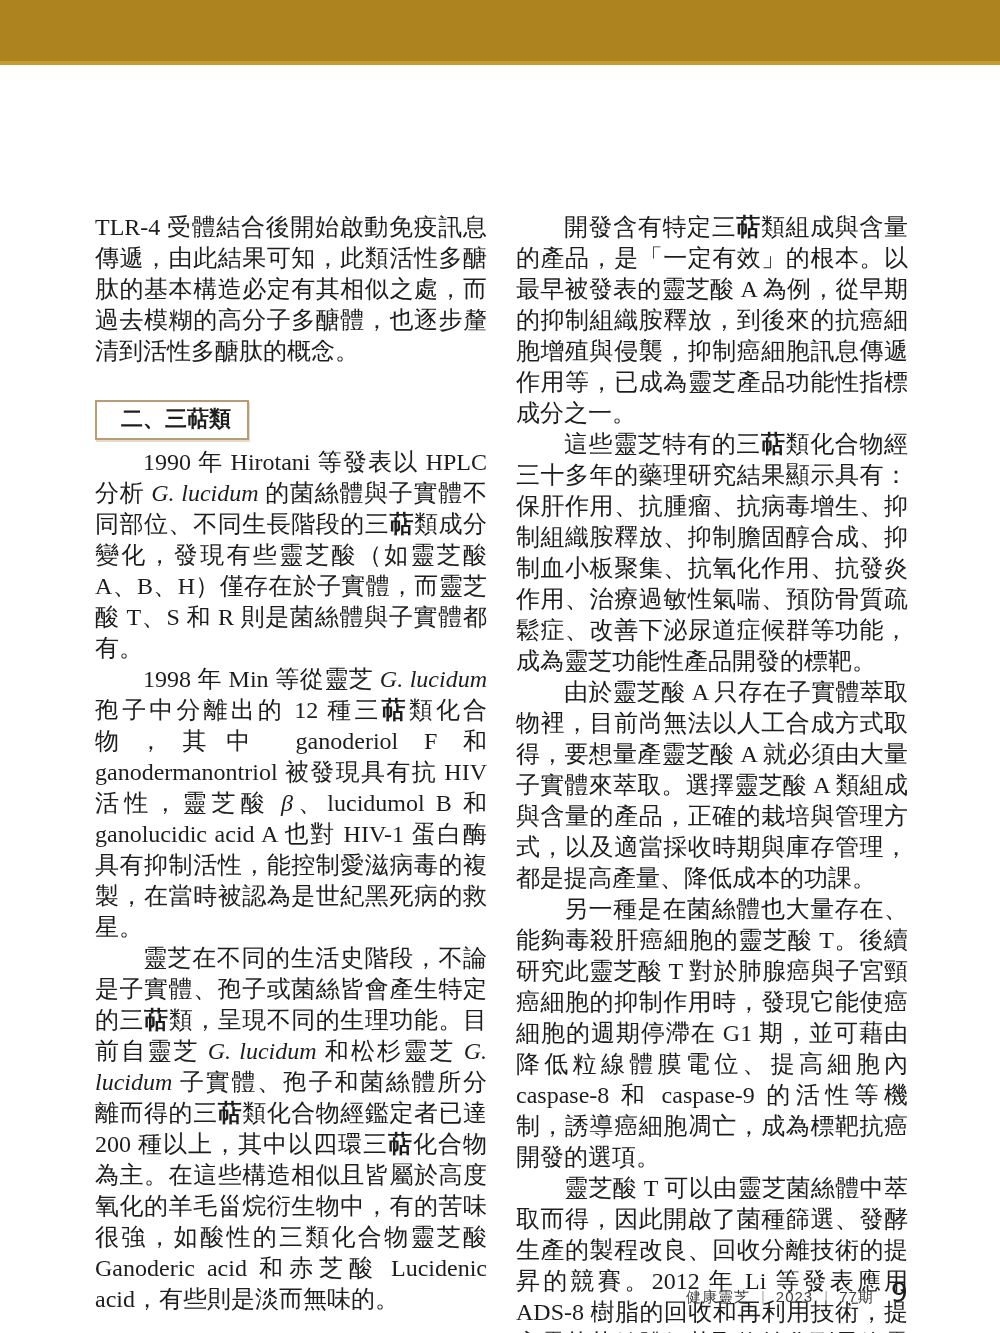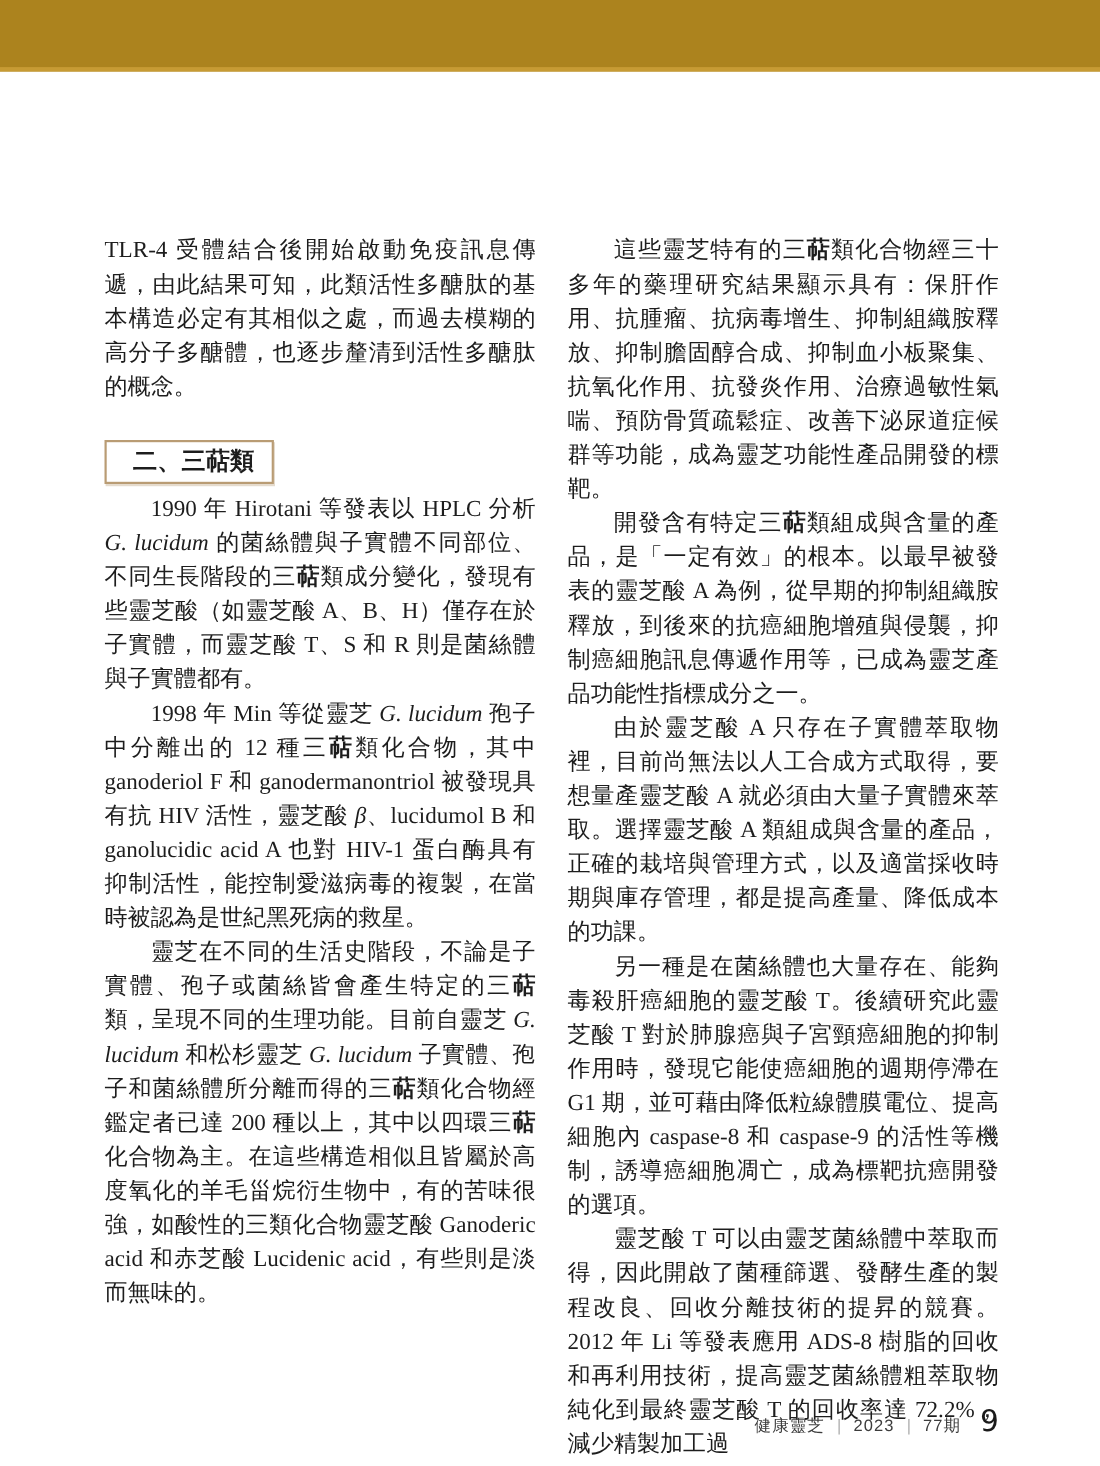"TLR-4" .para { font-size: 21px -> 24px }
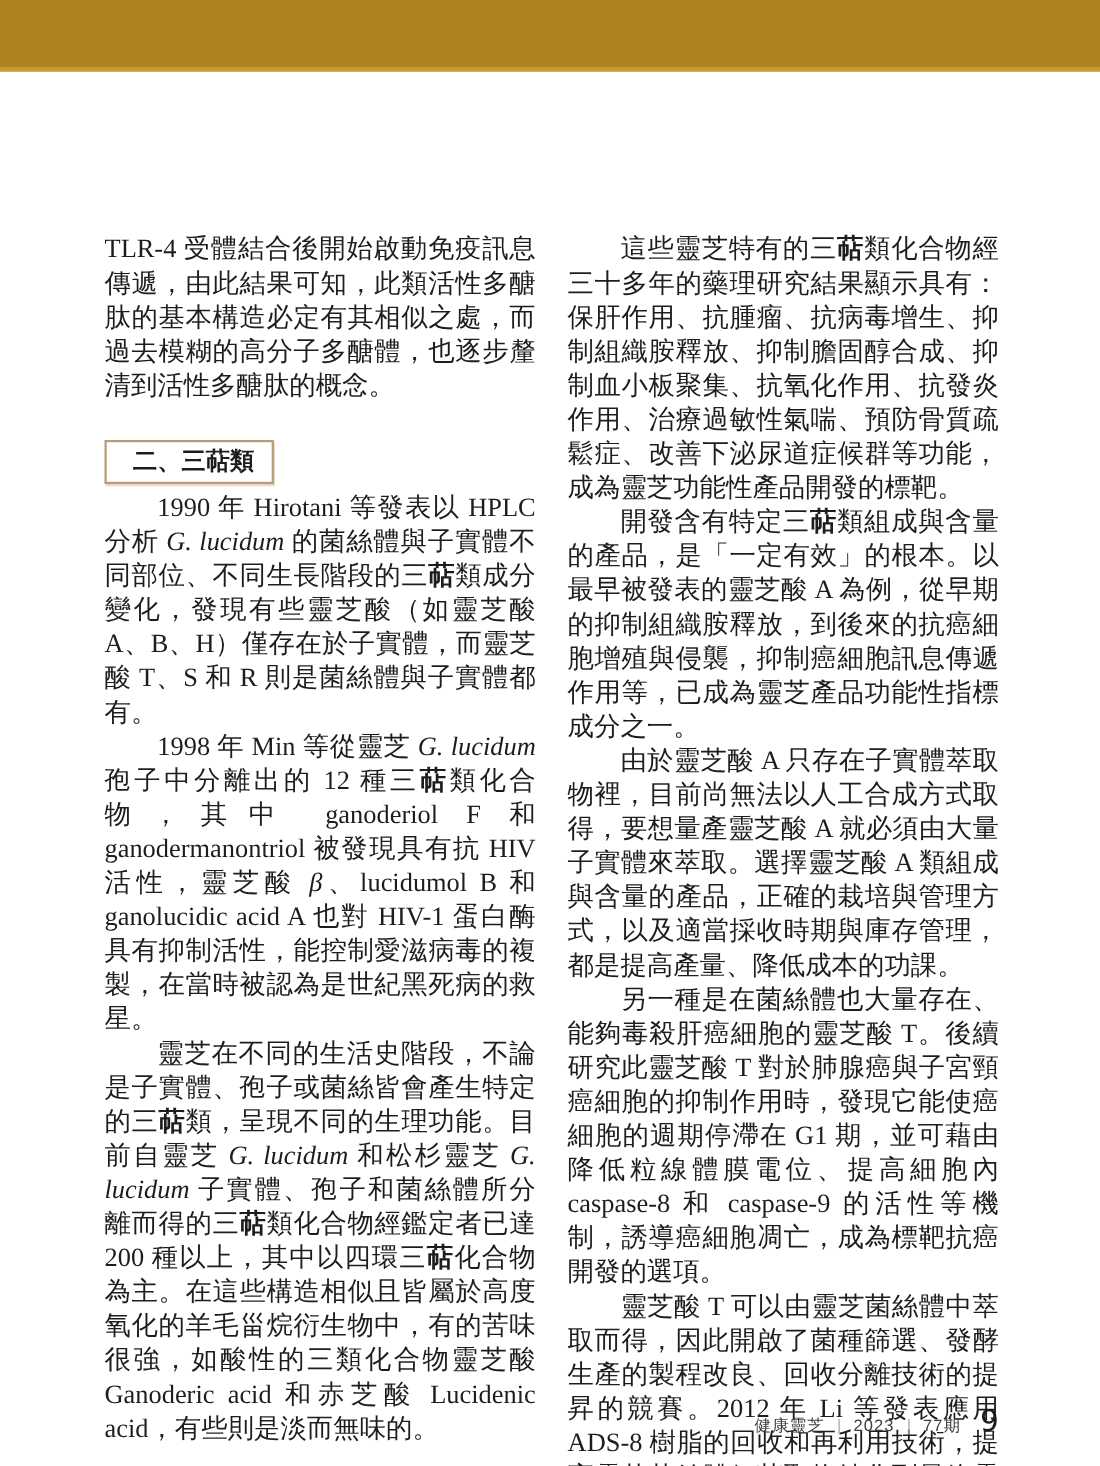"這些靈芝特有的三萜類化合物經三十多年的藥理研究結果顯示具有：保肝作用、抗腫瘤、抗" p.para { order: before "開發含有特定三萜類組成與含量的產品，是「一定有效」的根本。以最早被發表的靈芝酸" -> after "開發含有特定三萜類組成與含量的產品，是「一定有效」的根本。以最早被發表的靈芝酸" }
